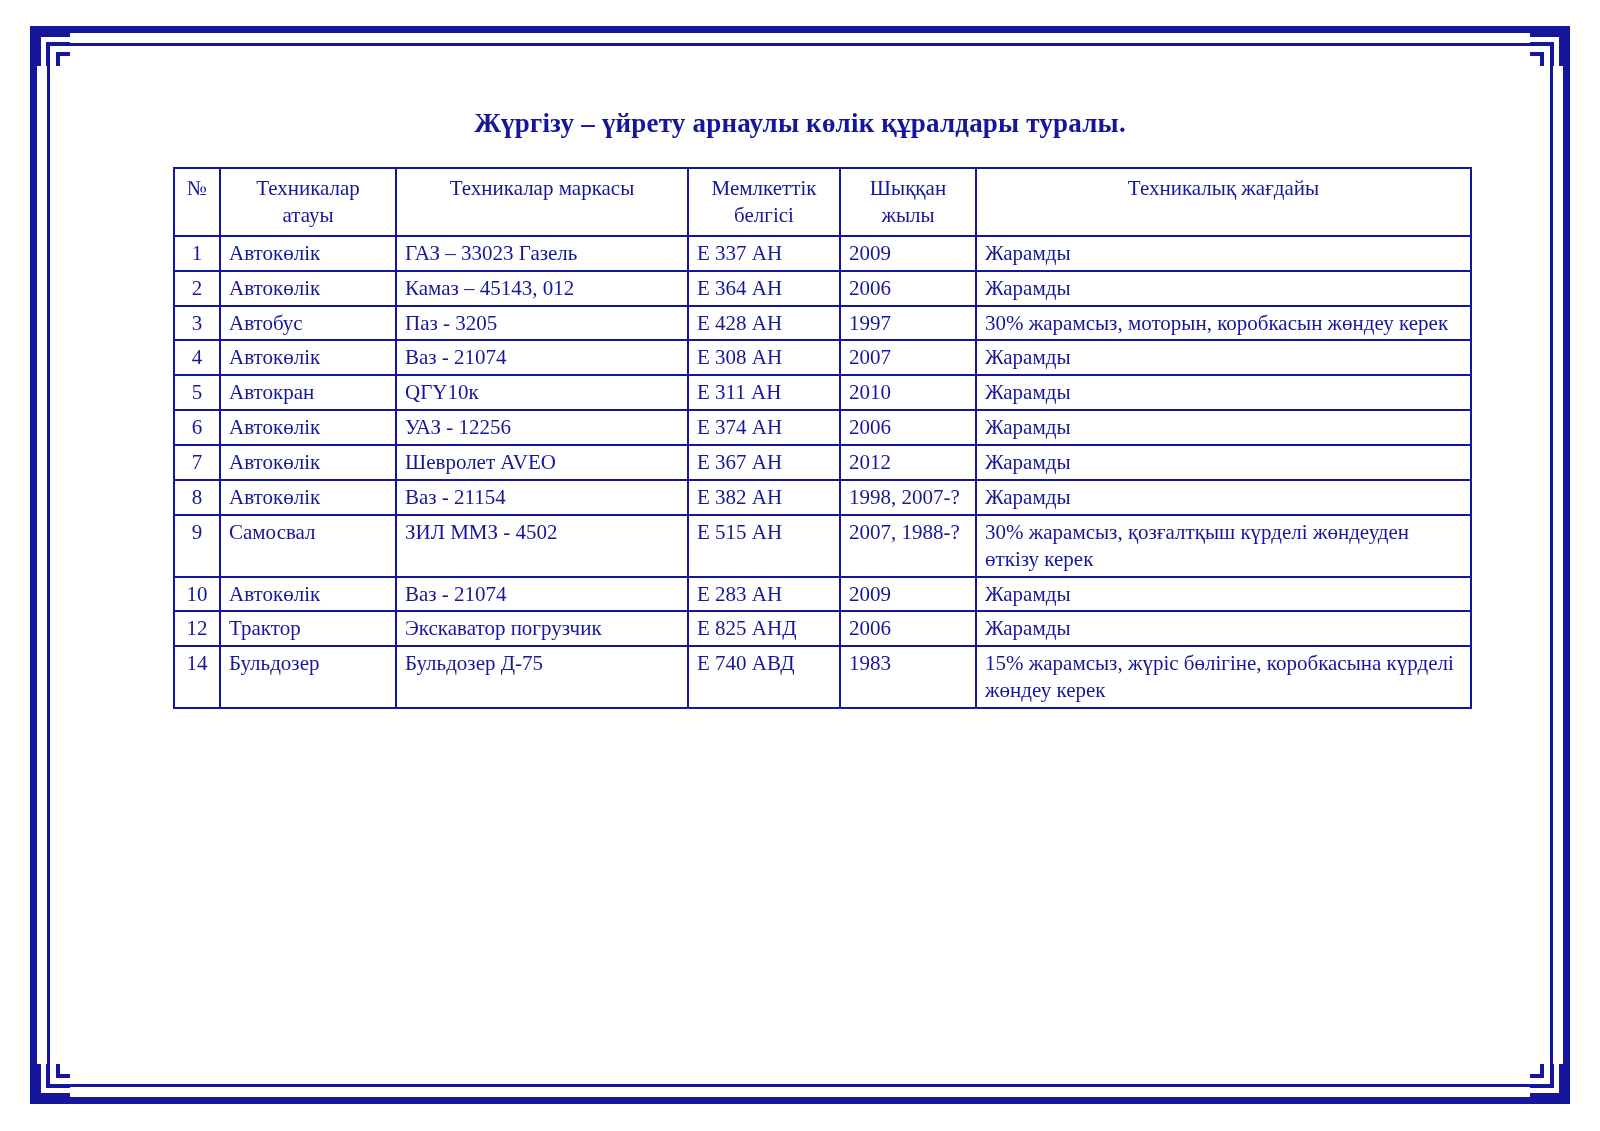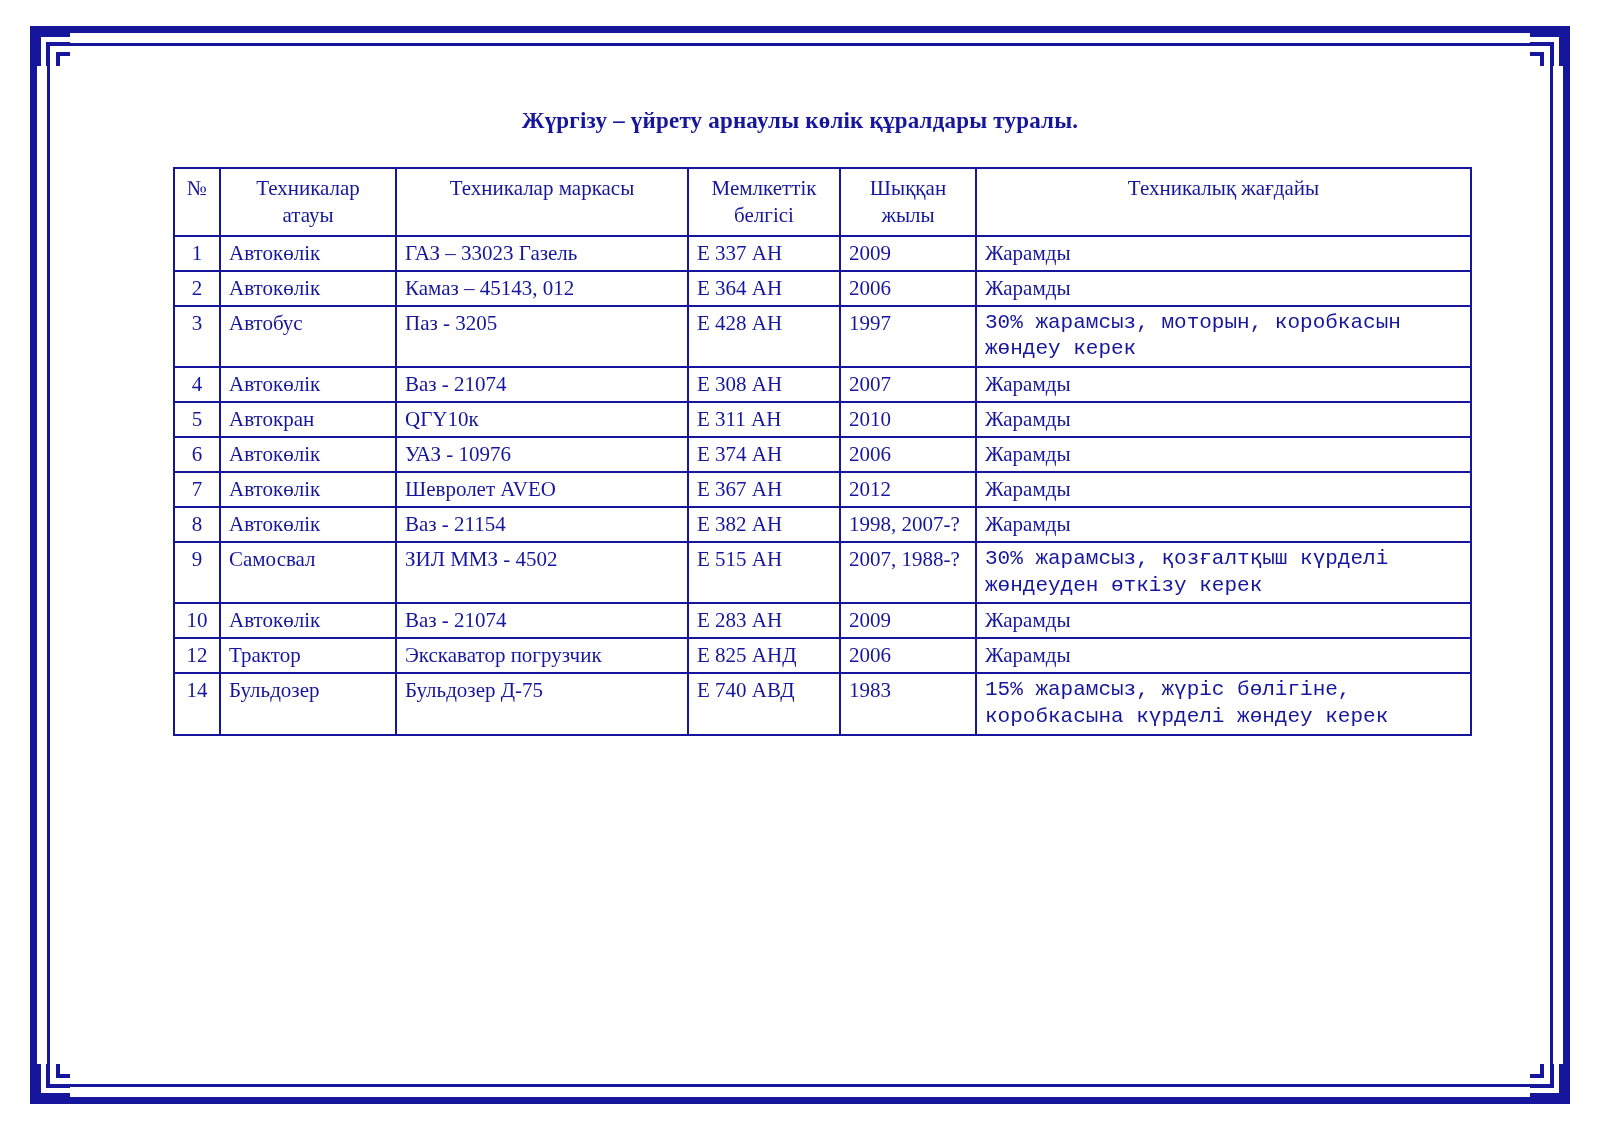"Жүргізу – үйрету арнаулы көлік" .doc-title { font-size: 23px -> 27px }
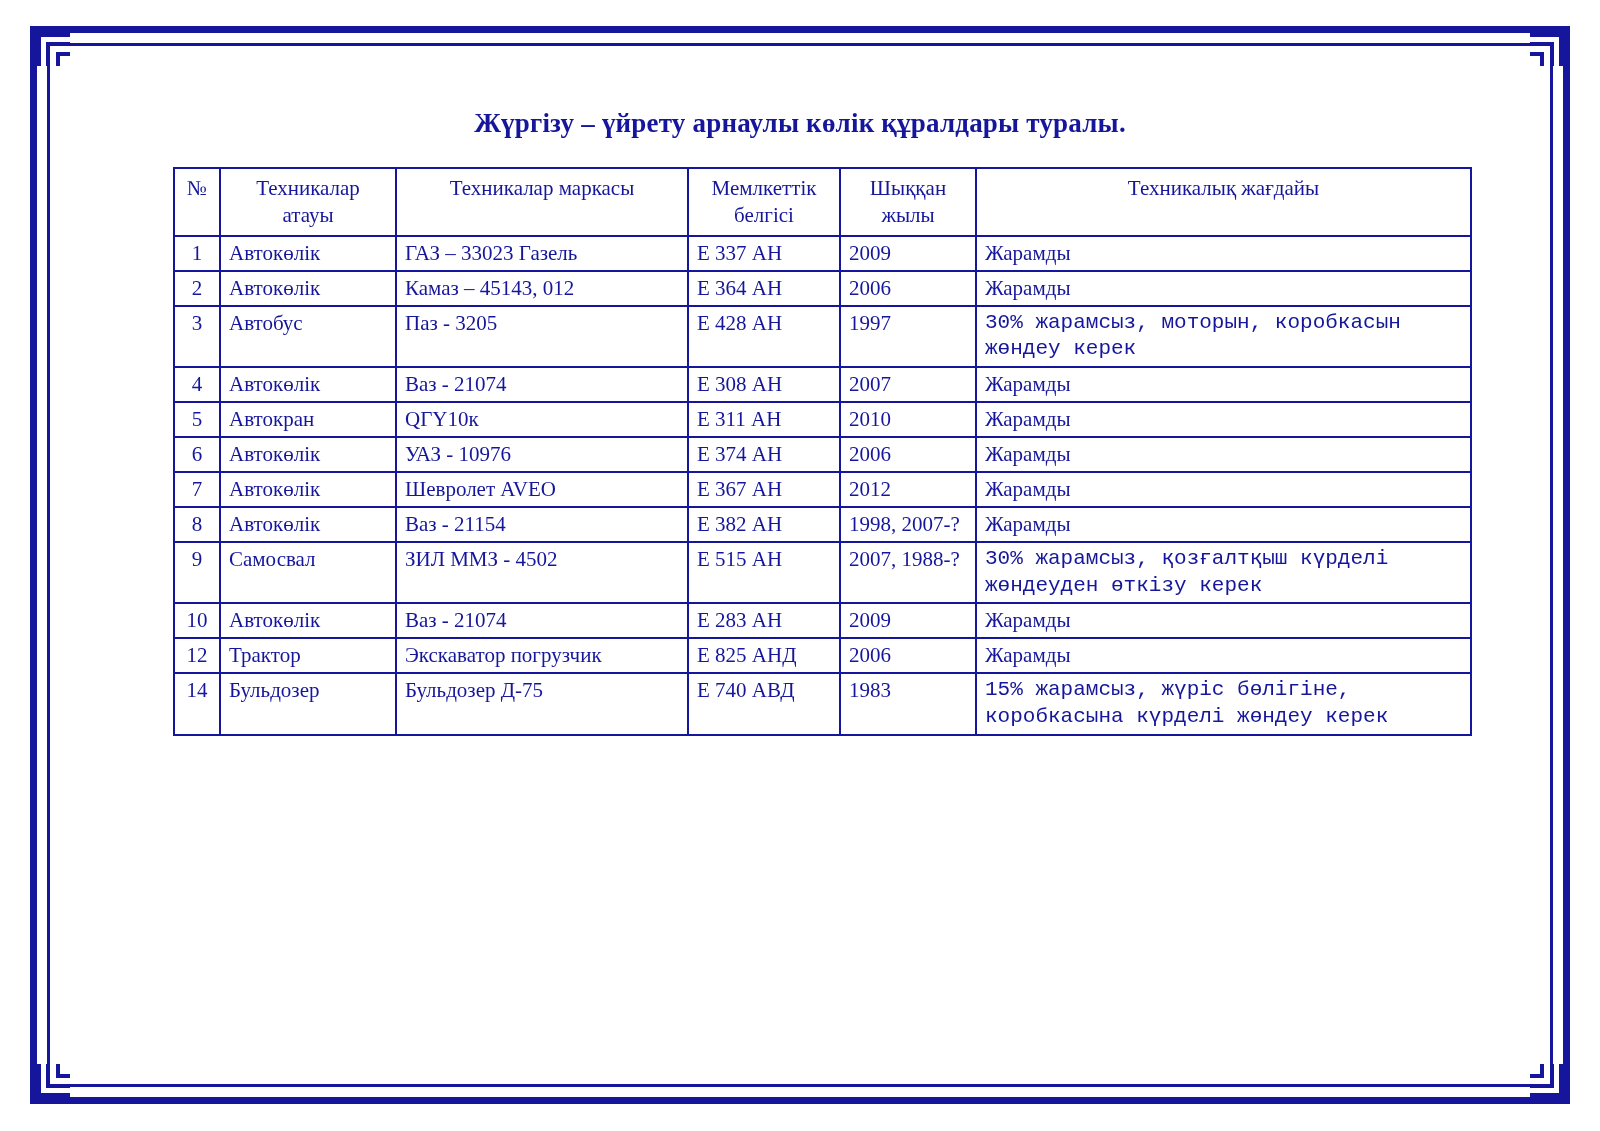"30% жарамсыз, моторын, коробкасын жөндеу" .two-line { font-family: Liberation Mono, monospace -> none }
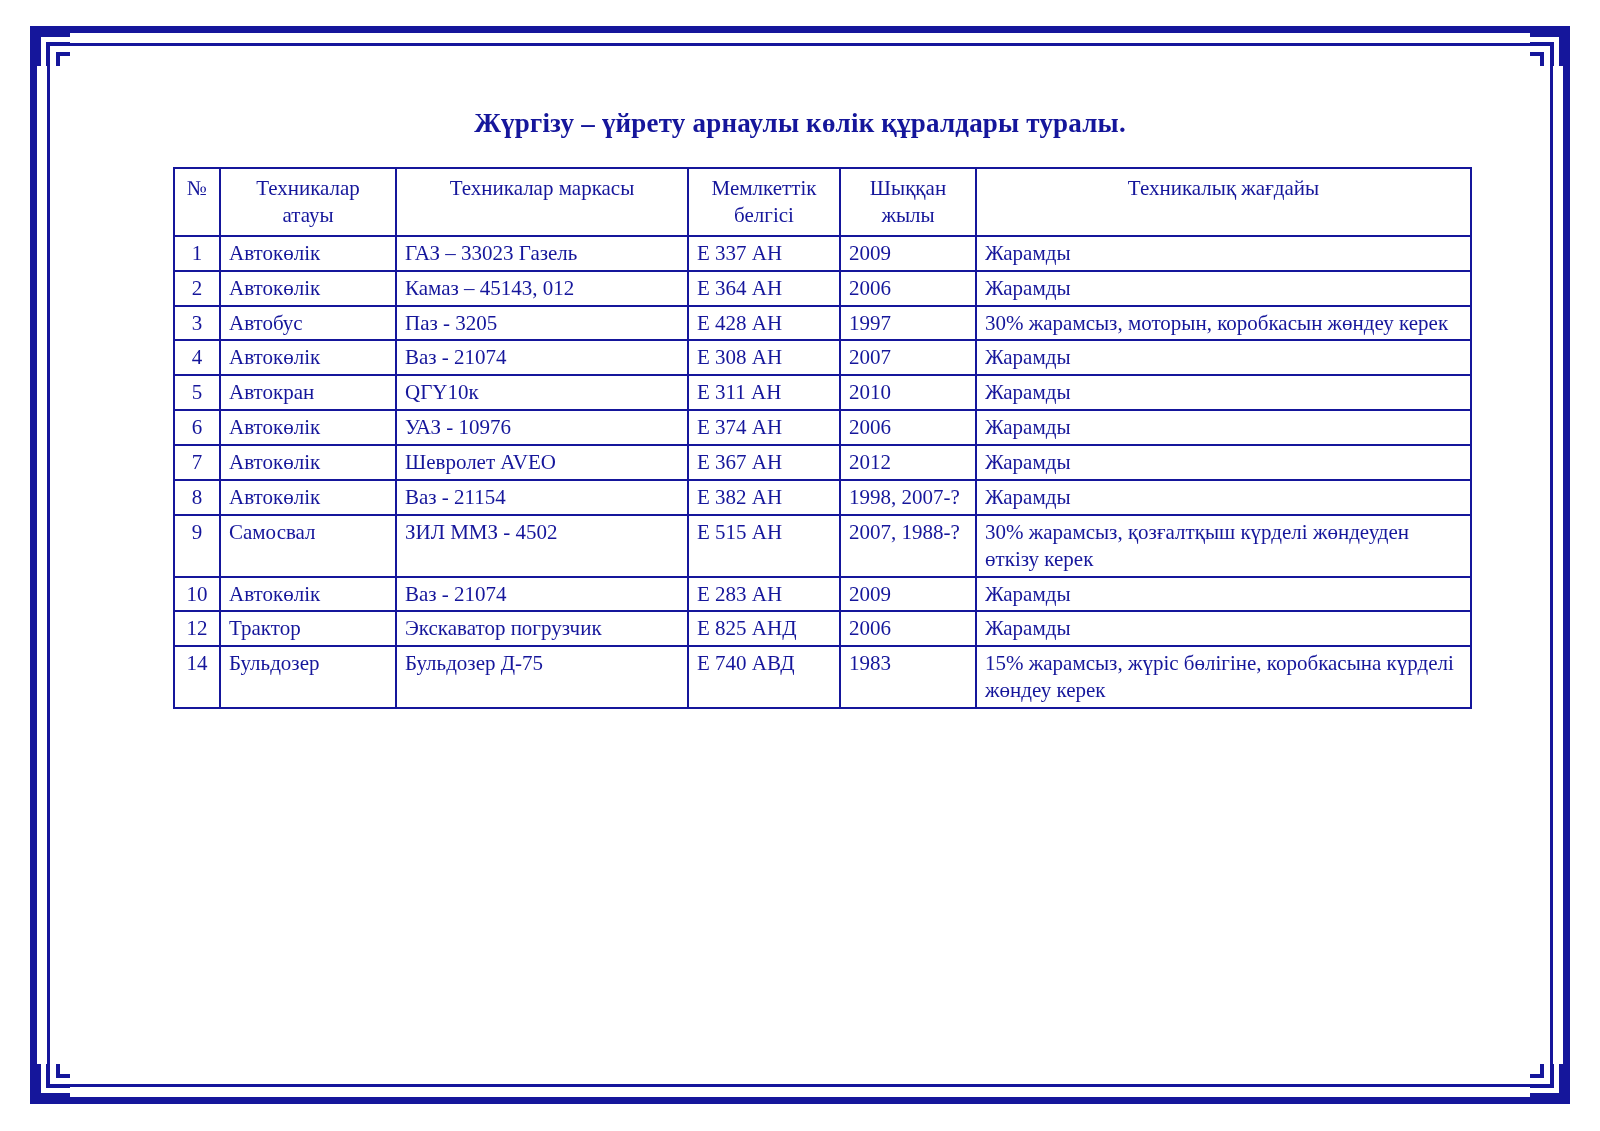"УАЗ - 10976" td { text: 10976 -> 12256 }
